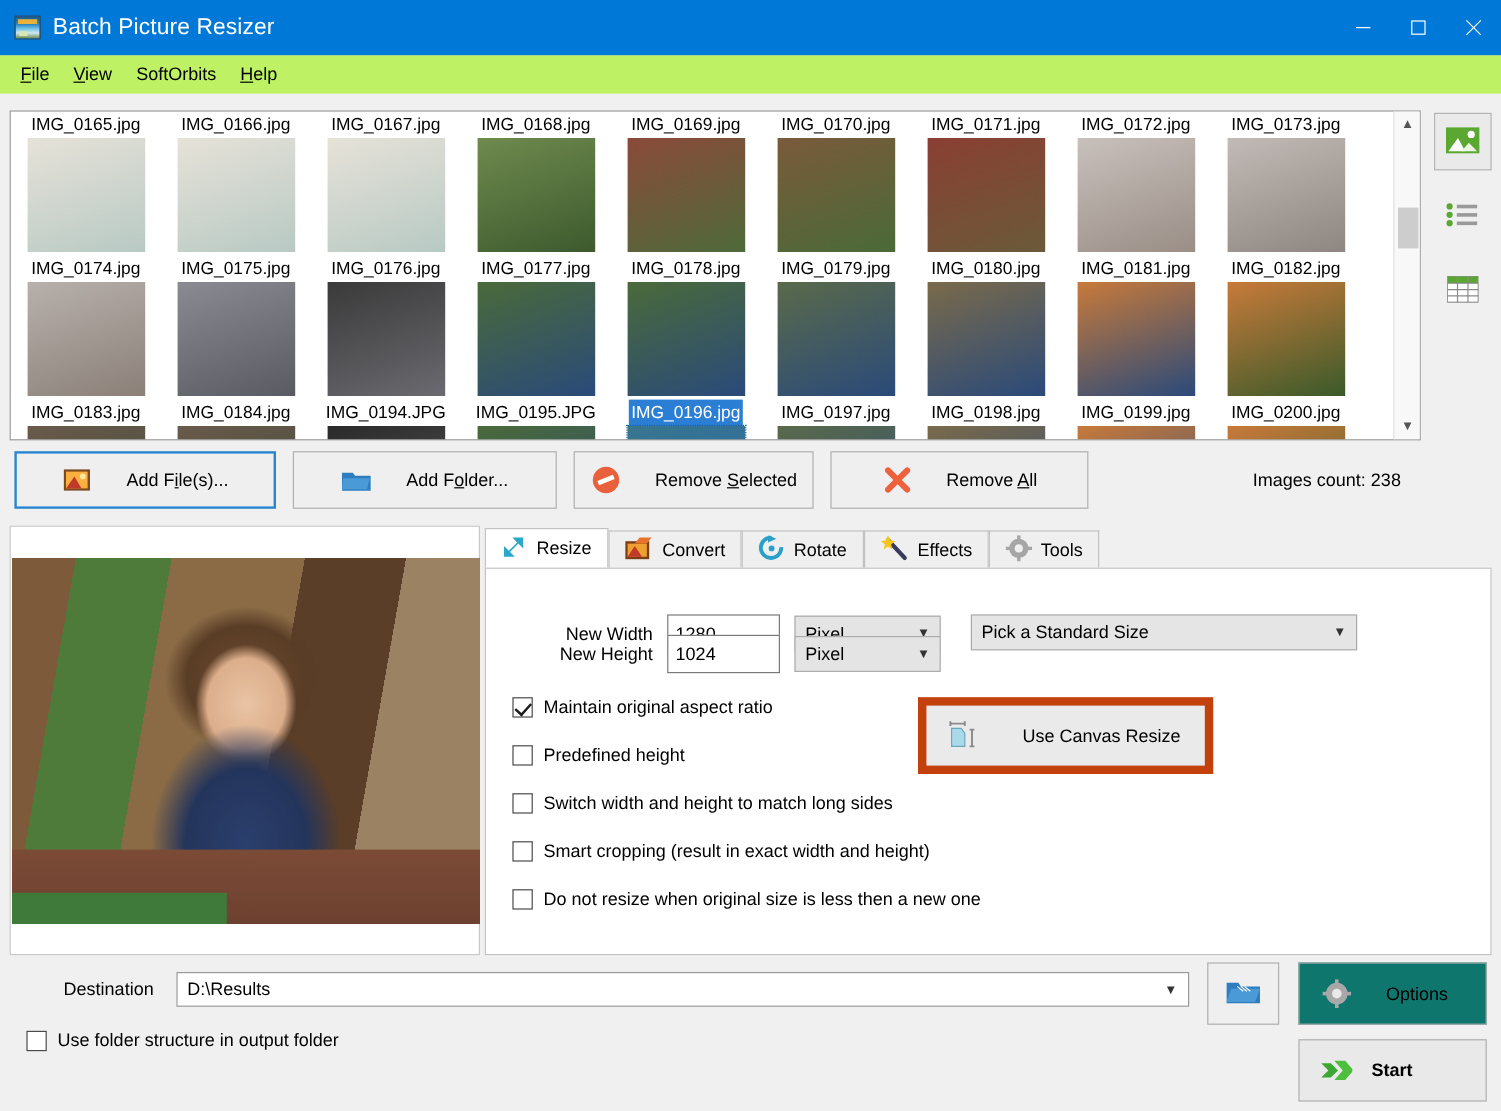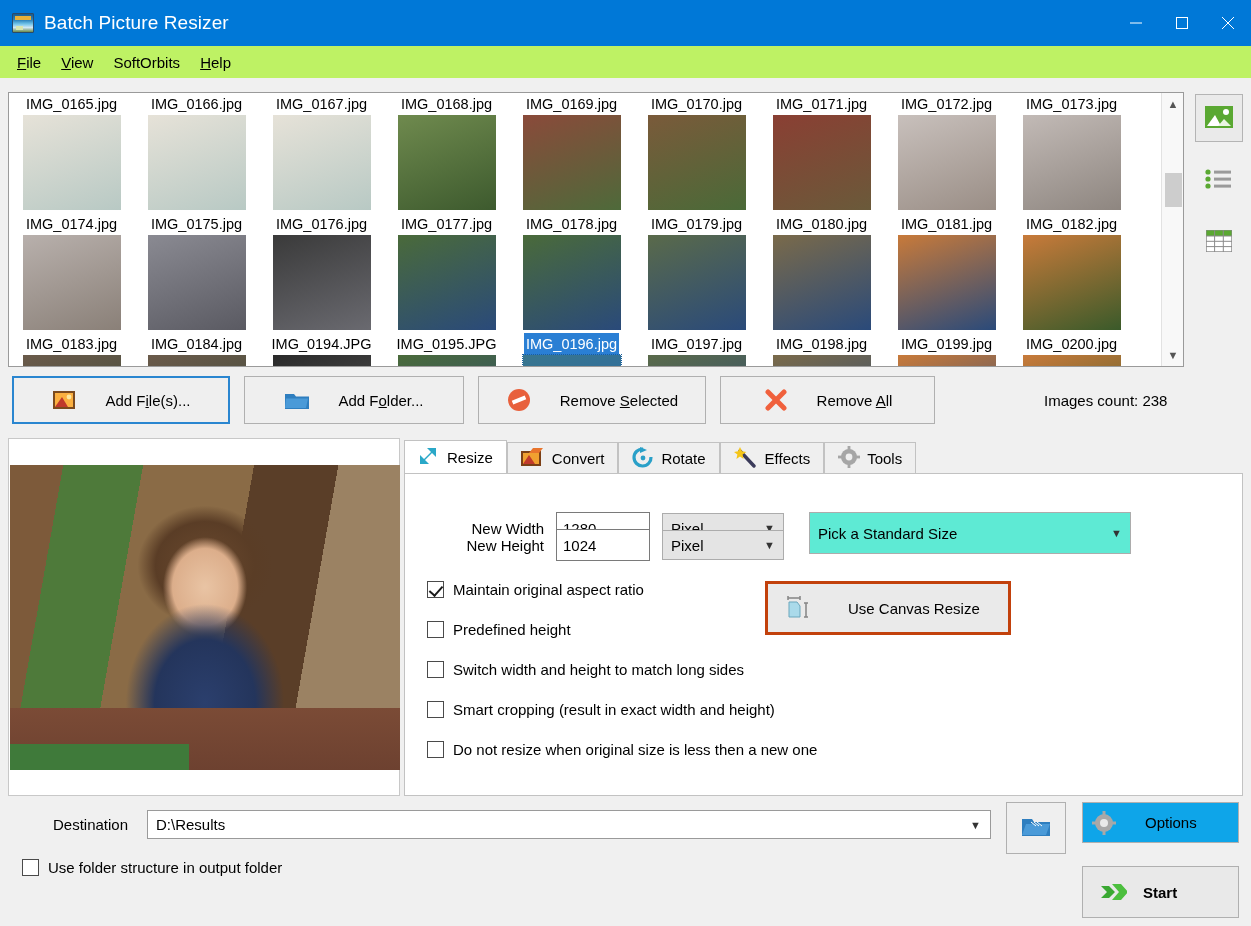"Remove Selected" div.abtn { width: 228px -> 200px }
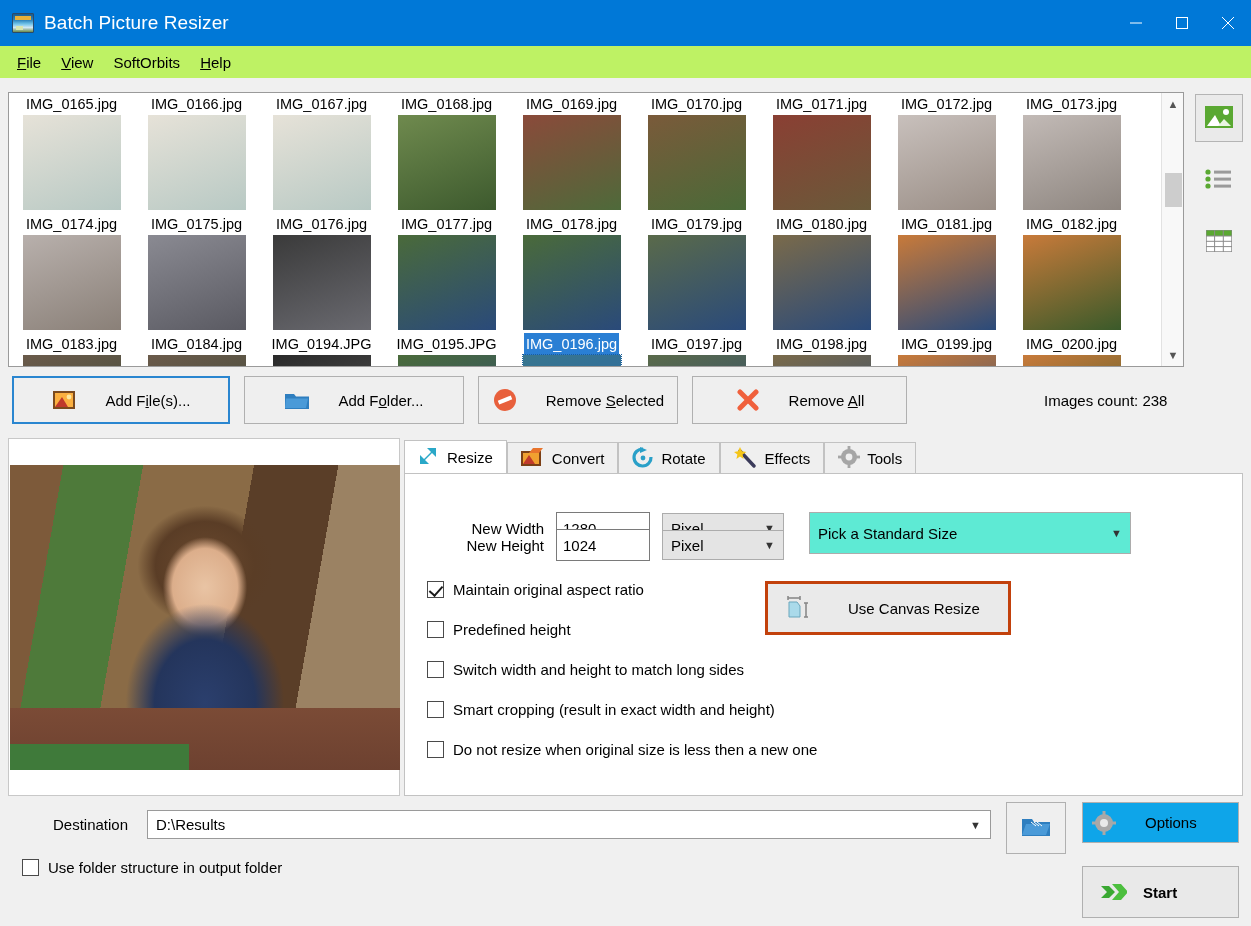"Pick a Standard Size" div.tsel { background: #5eead4 -> #e5e5e5; height: 42px -> 30px }
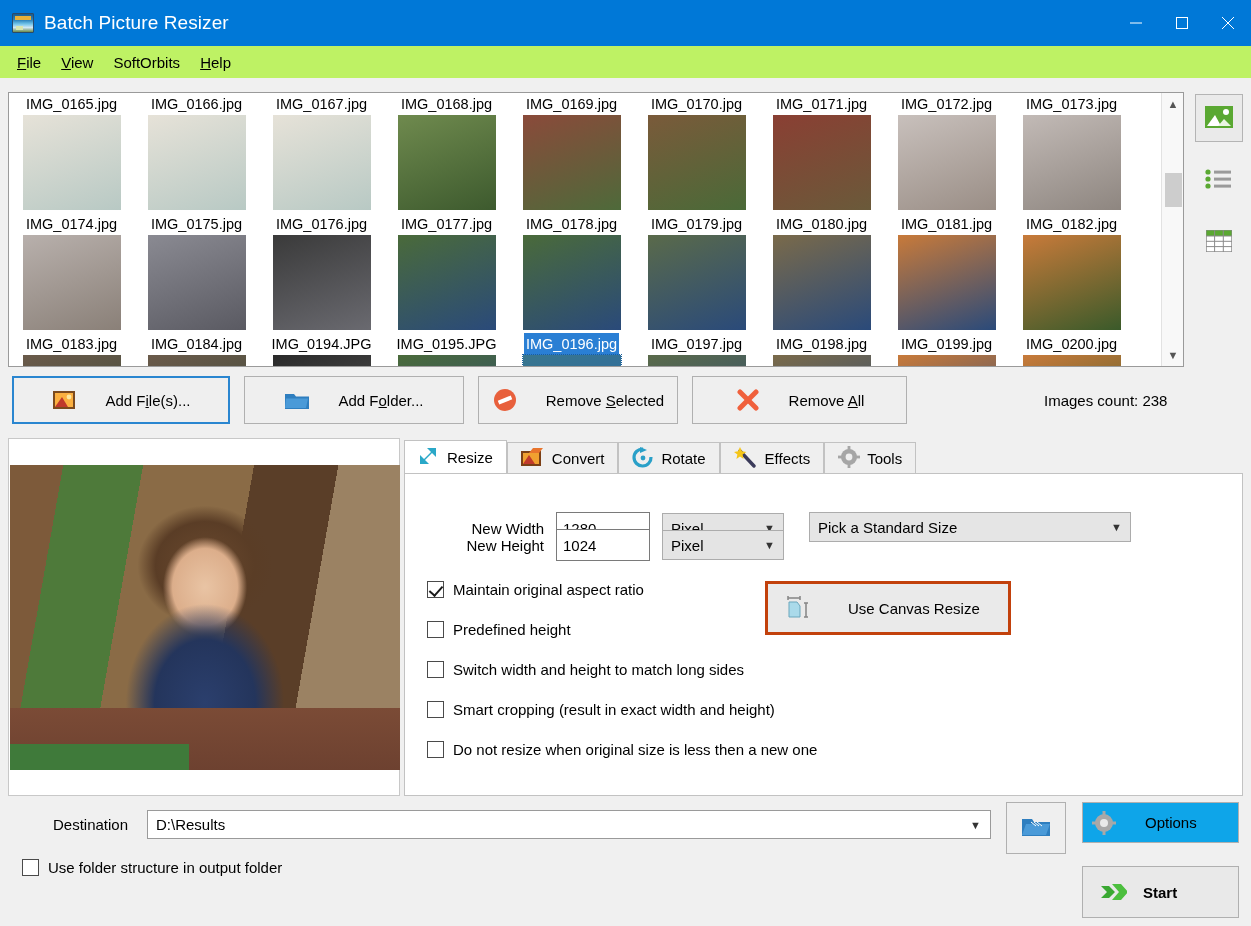"Use Canvas Resize" .canvasbtn { border: 3px solid #c2410c -> 7px solid #c2410c; height: 54px -> 64px }
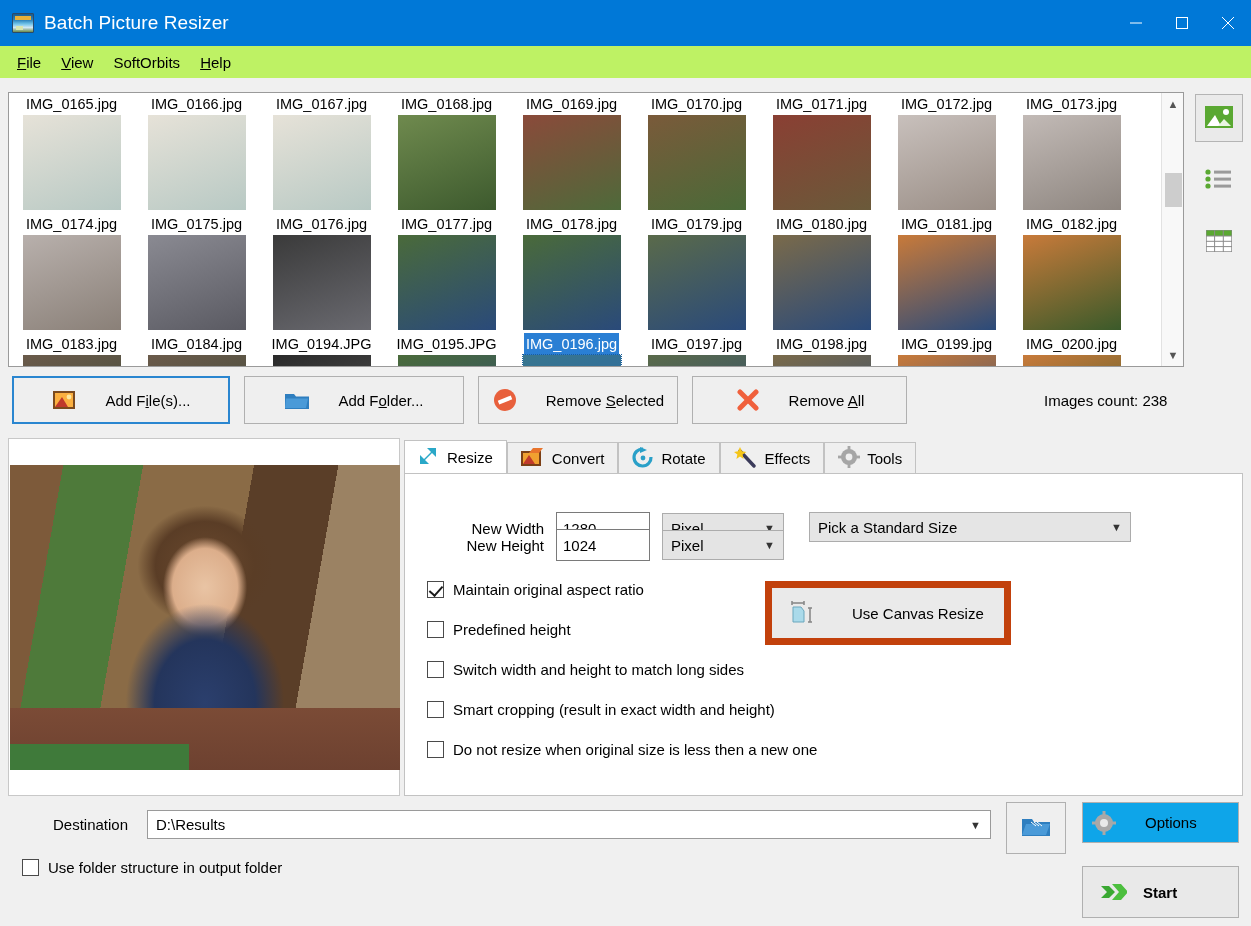"Options" .optbtn { background: #0ea5e9 -> #0f766e; height: 41px -> 52px; padding-left: 8px -> 18px }
